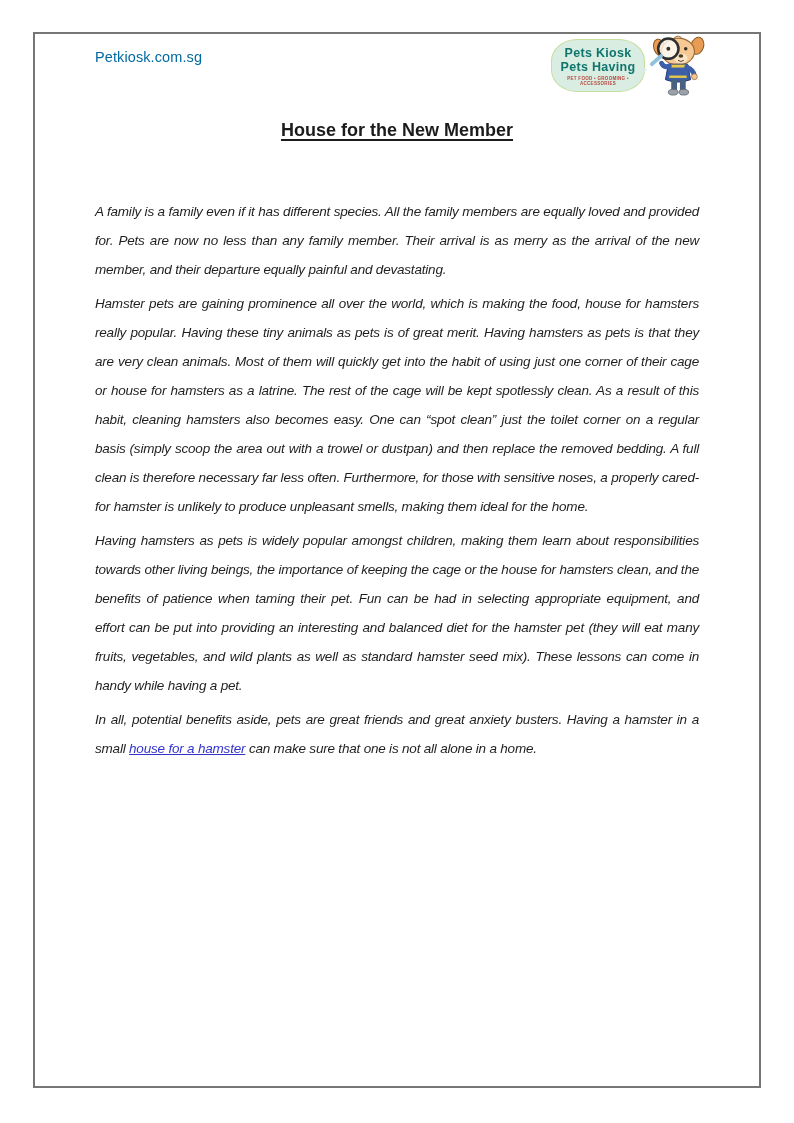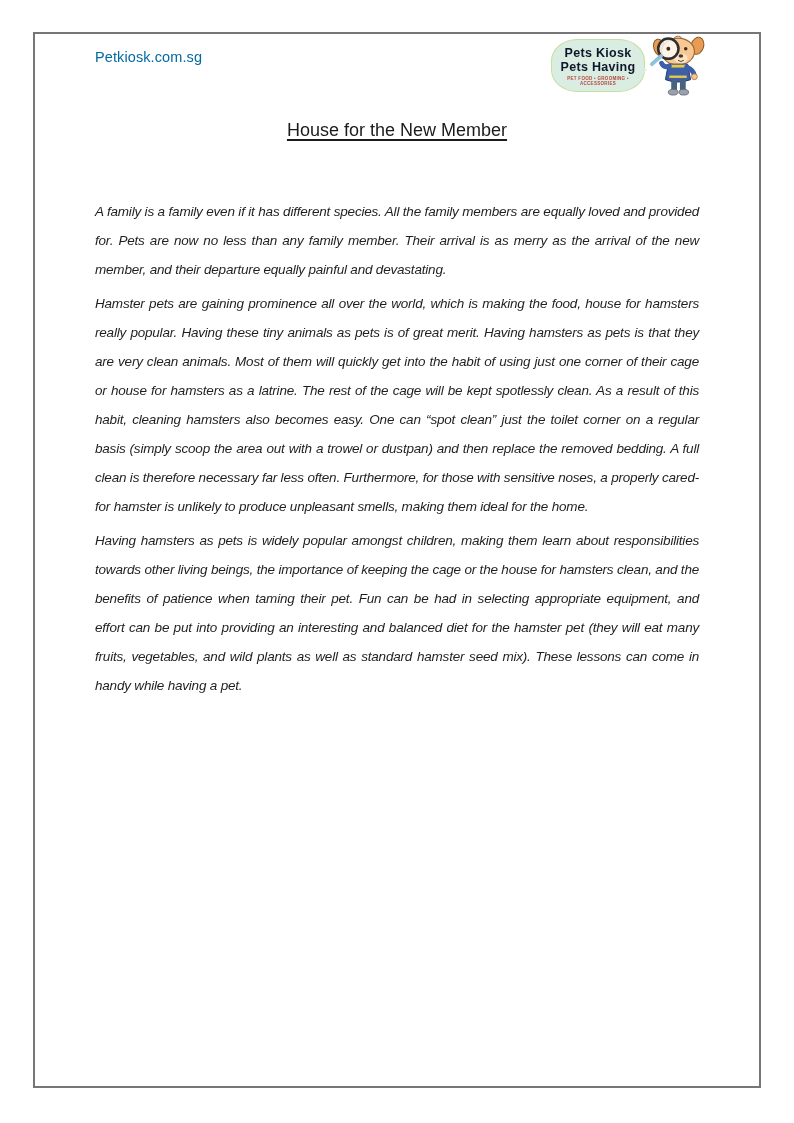"Pets Kiosk" .brand-line { color: #0f172a -> #0f766e }
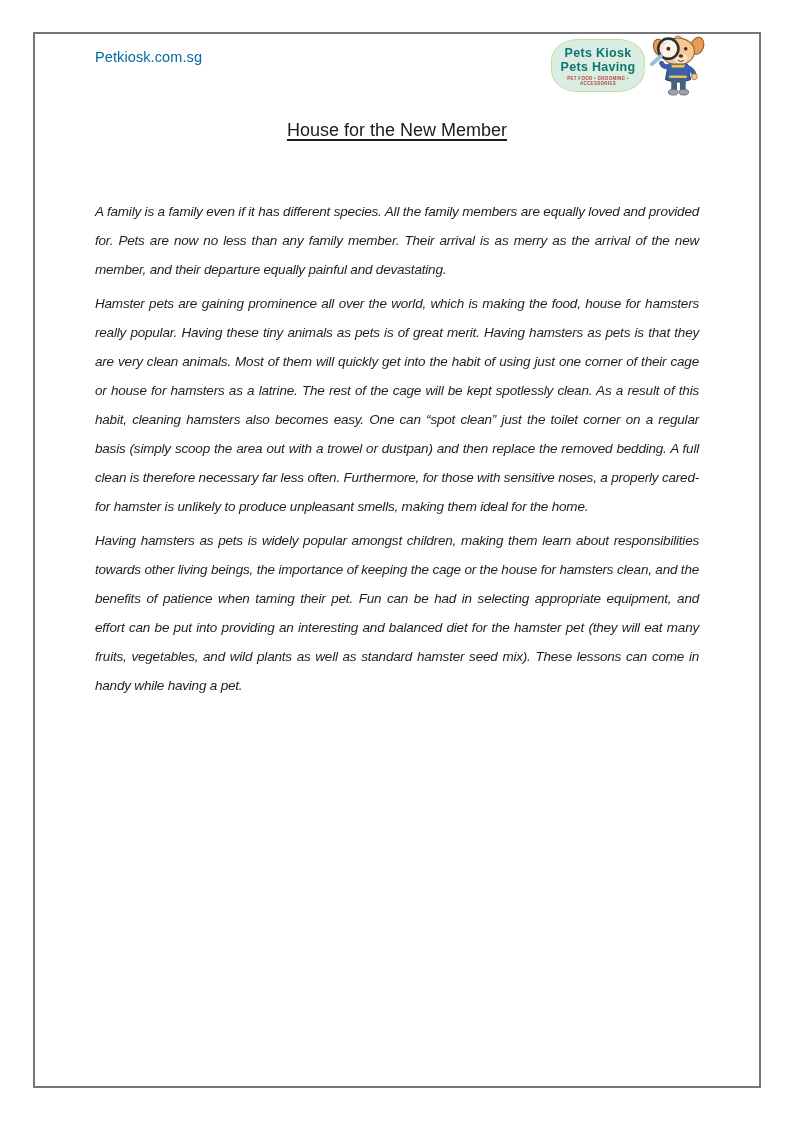"House for the New Member" .doc-title { font-weight: 400 -> 700 }
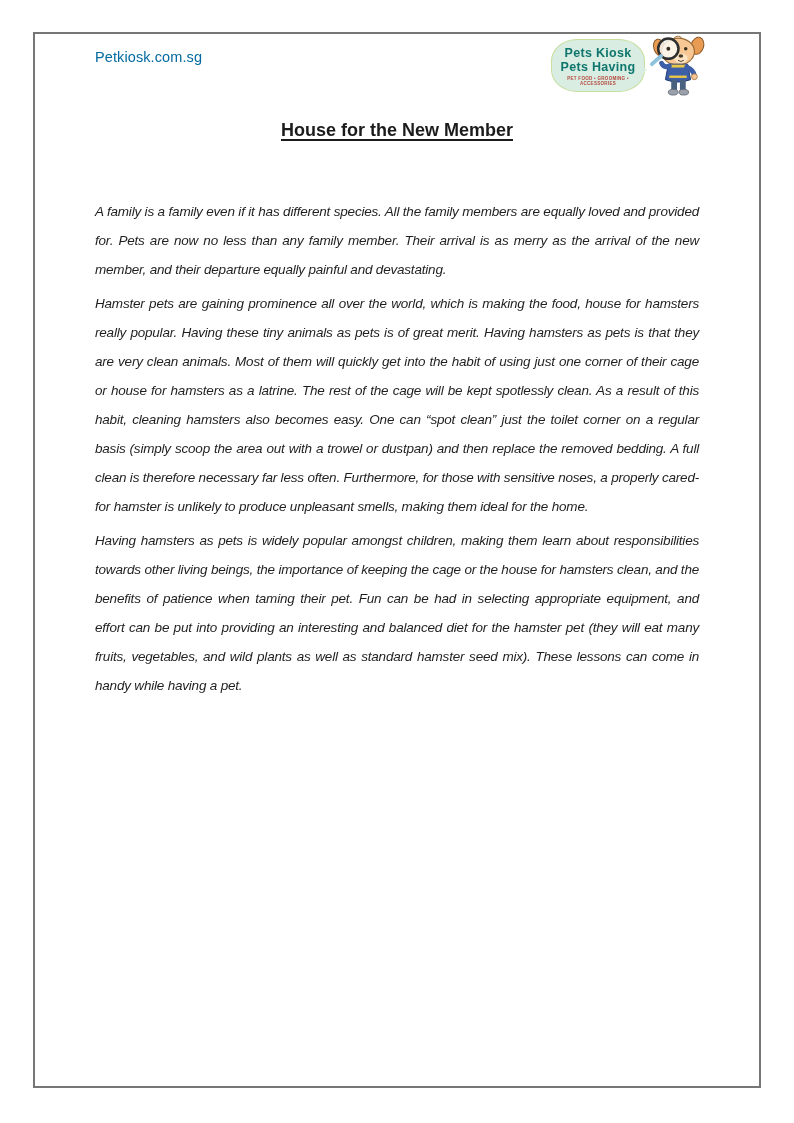"In all, potential benefits aside," p { html: none -> <p><span>In all, potential benefits aside, pets are great friends and great anxiety busters. Having a hamster in a small </span><a>house for a hamster</a><span> can make sure that one is not all alone in a home.</span></p> }
